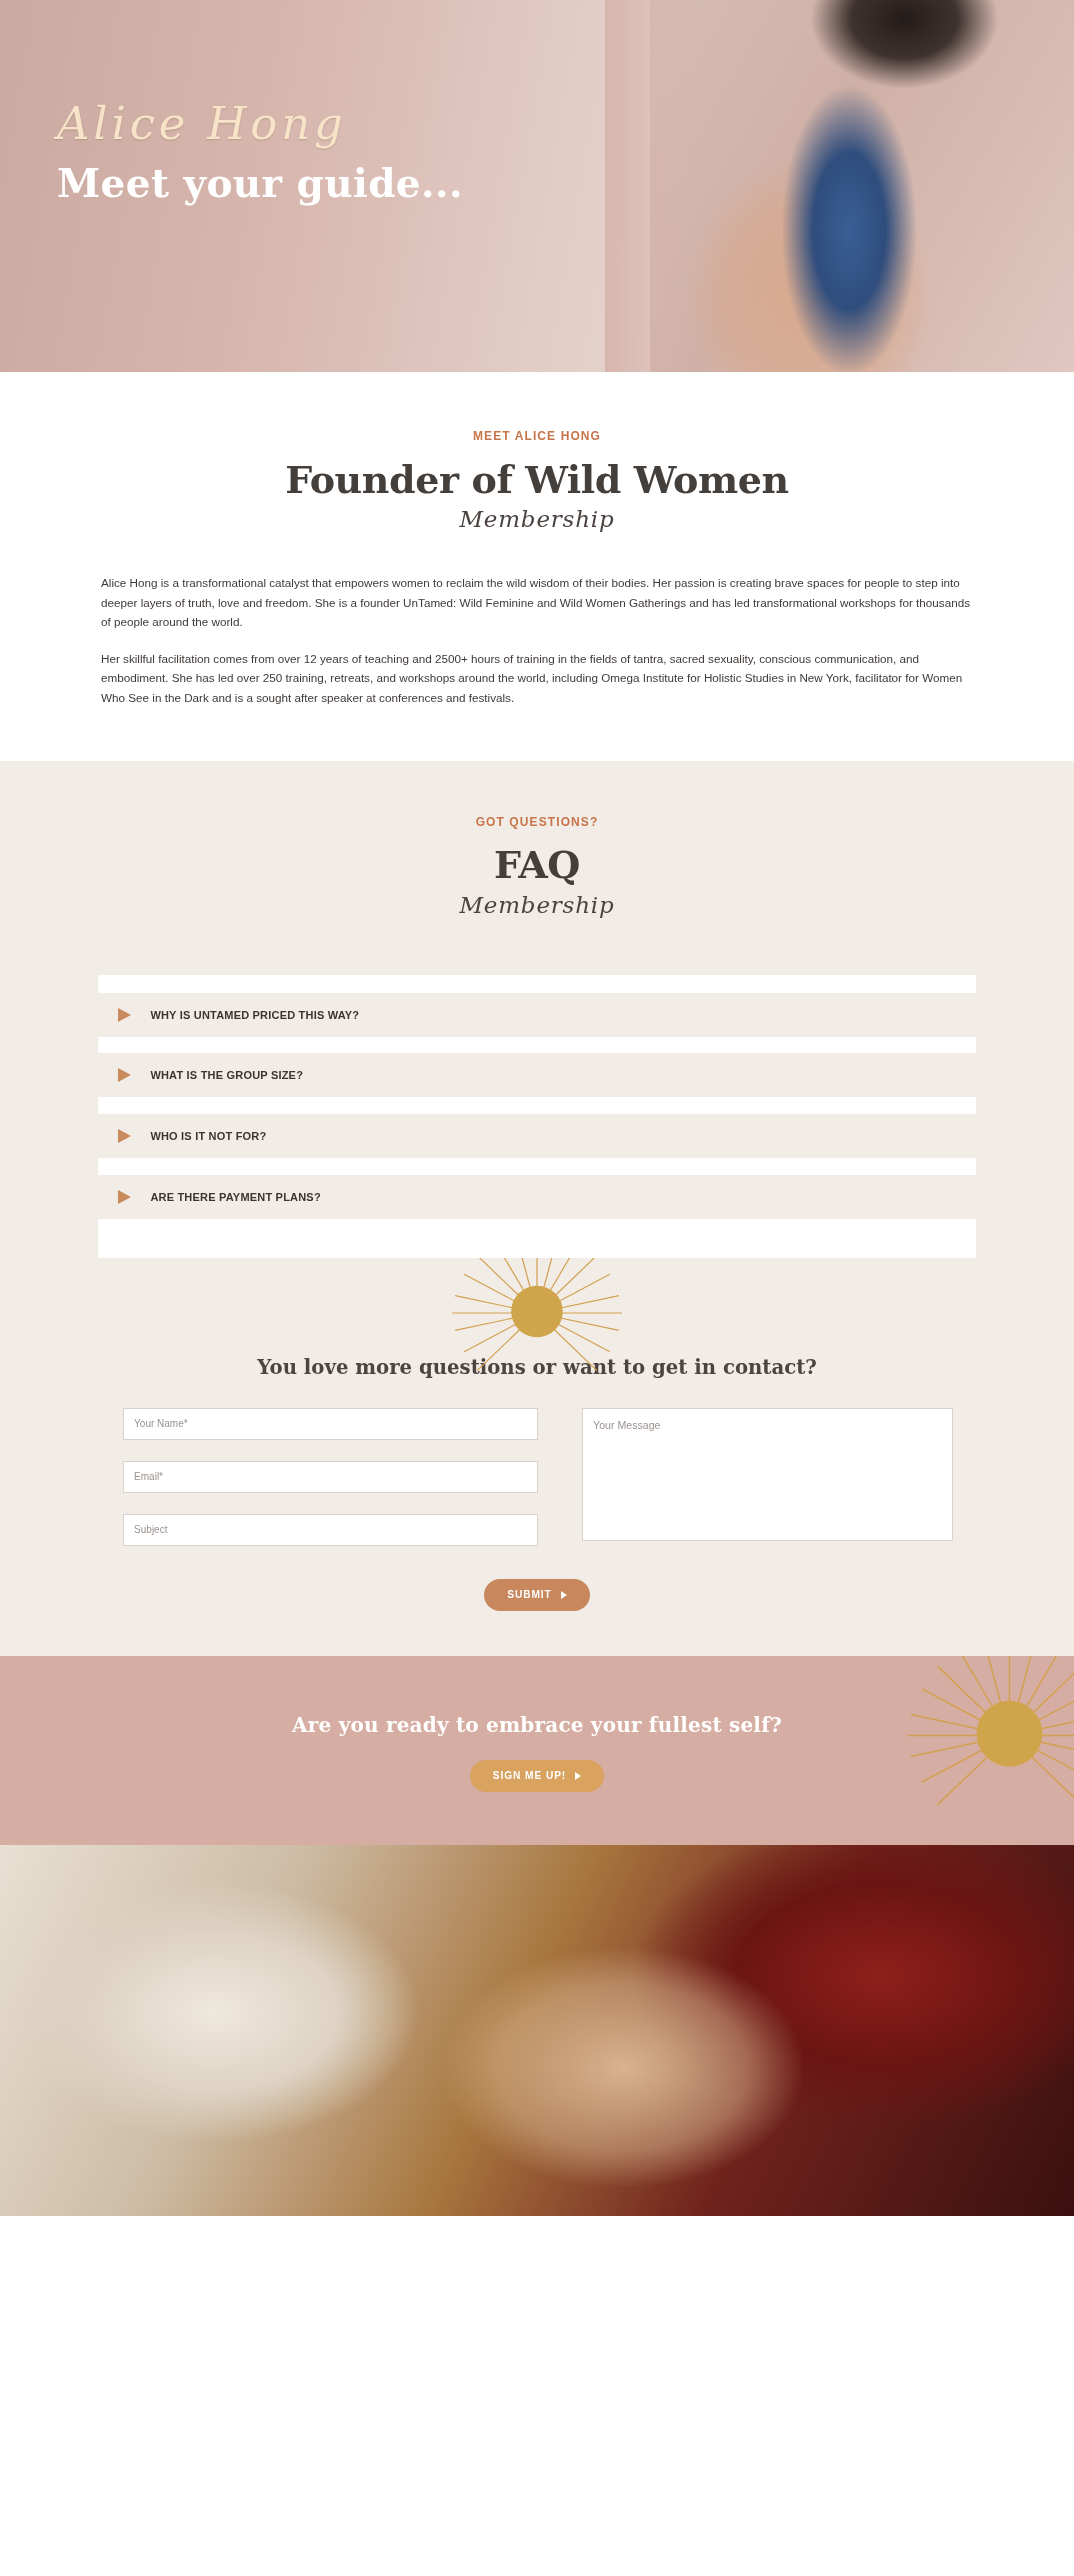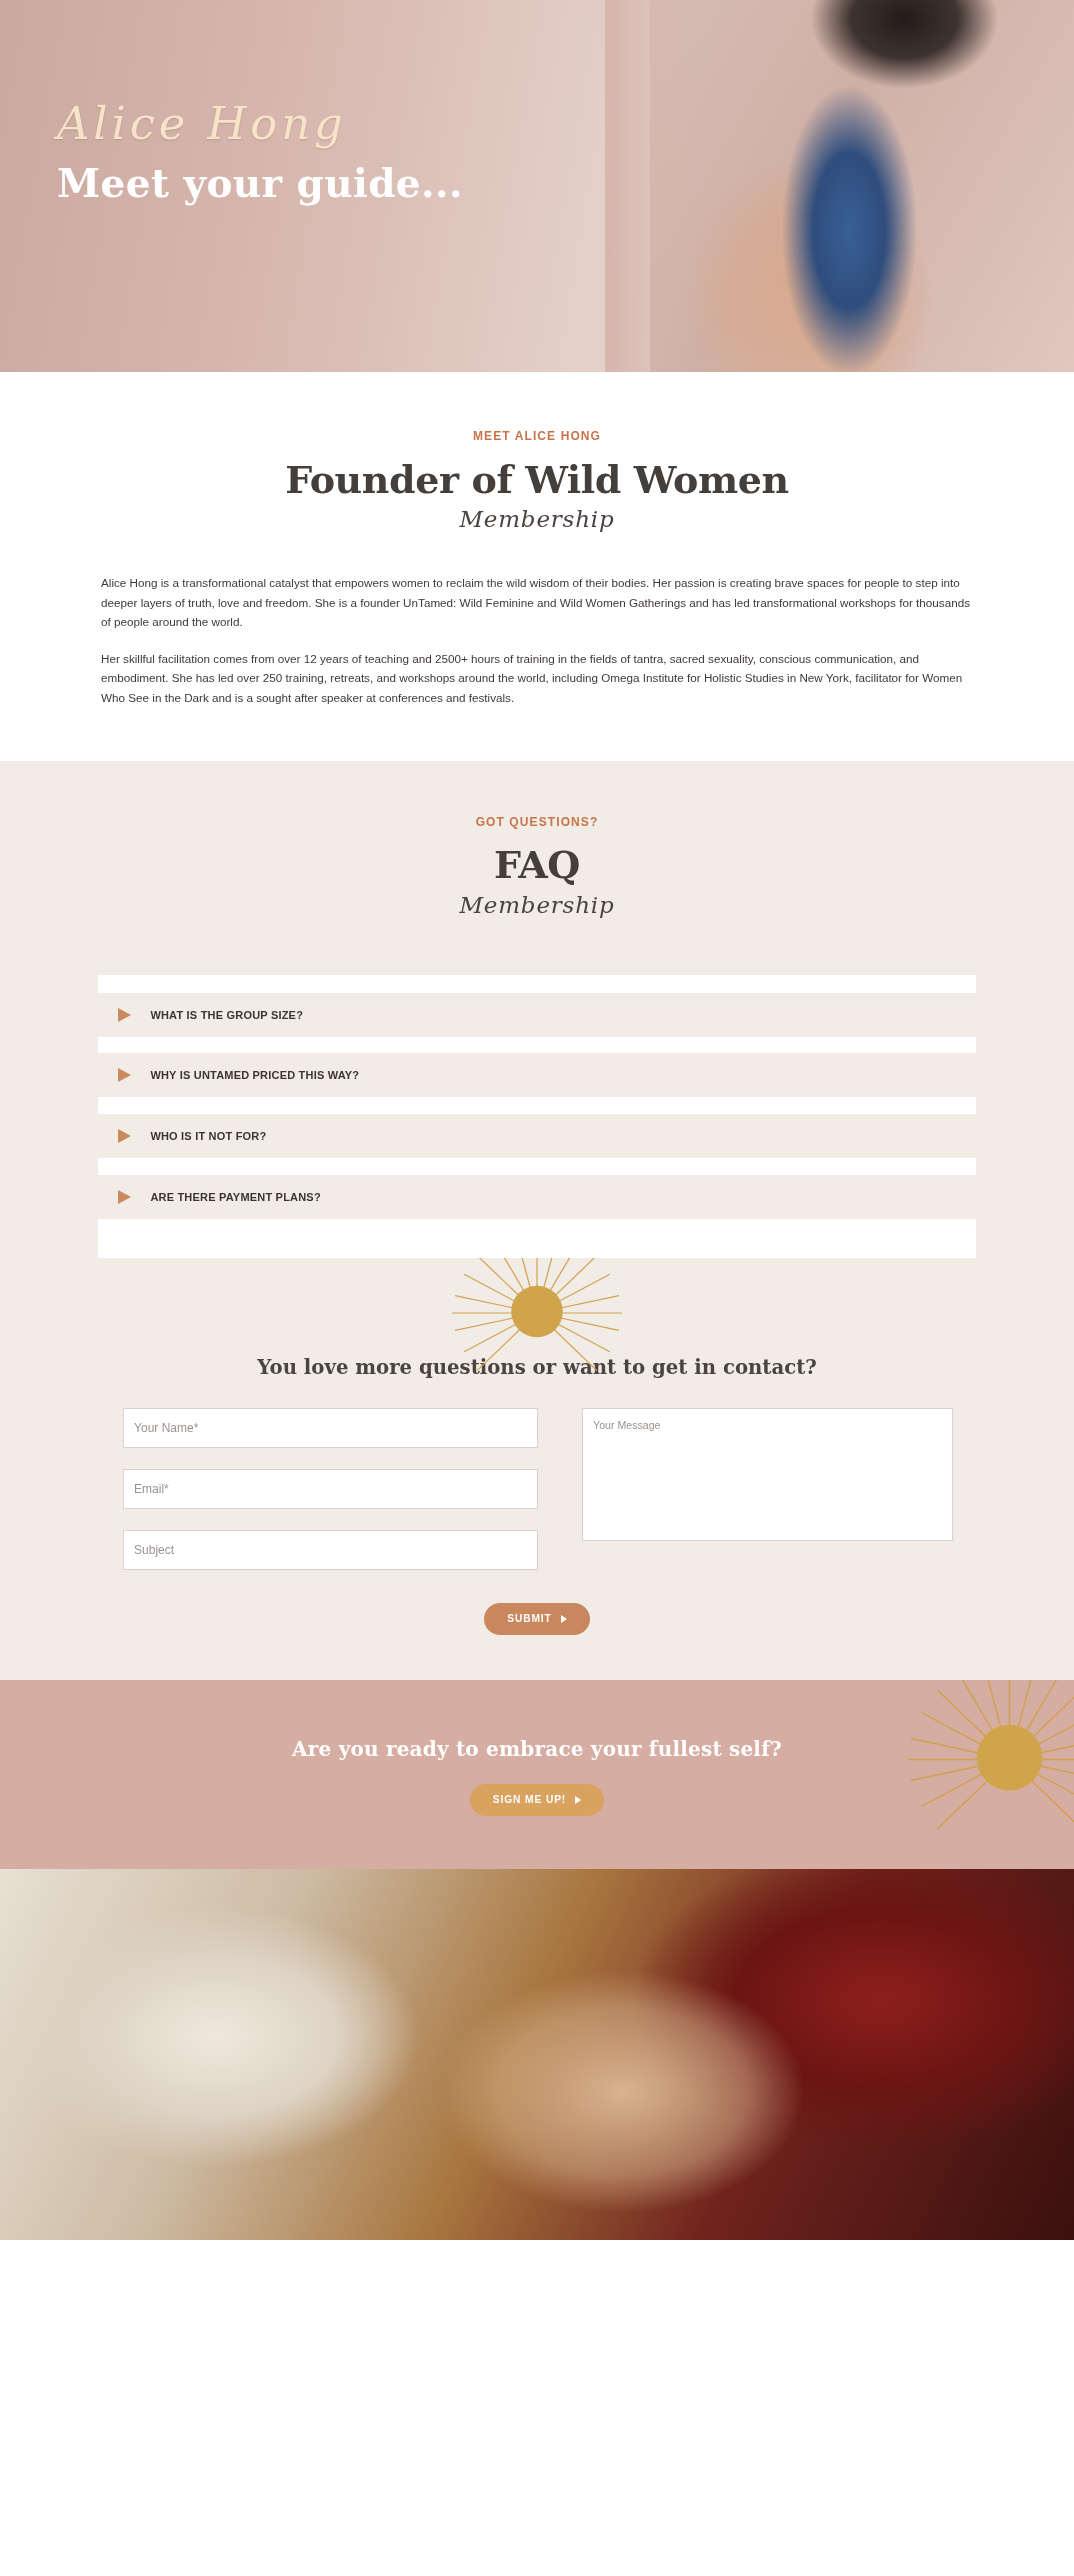"WHAT IS THE GROUP SIZE?" div.faq-item { order: before "WHY IS UNTAMED PRICED THIS" -> after "WHY IS UNTAMED PRICED THIS" }
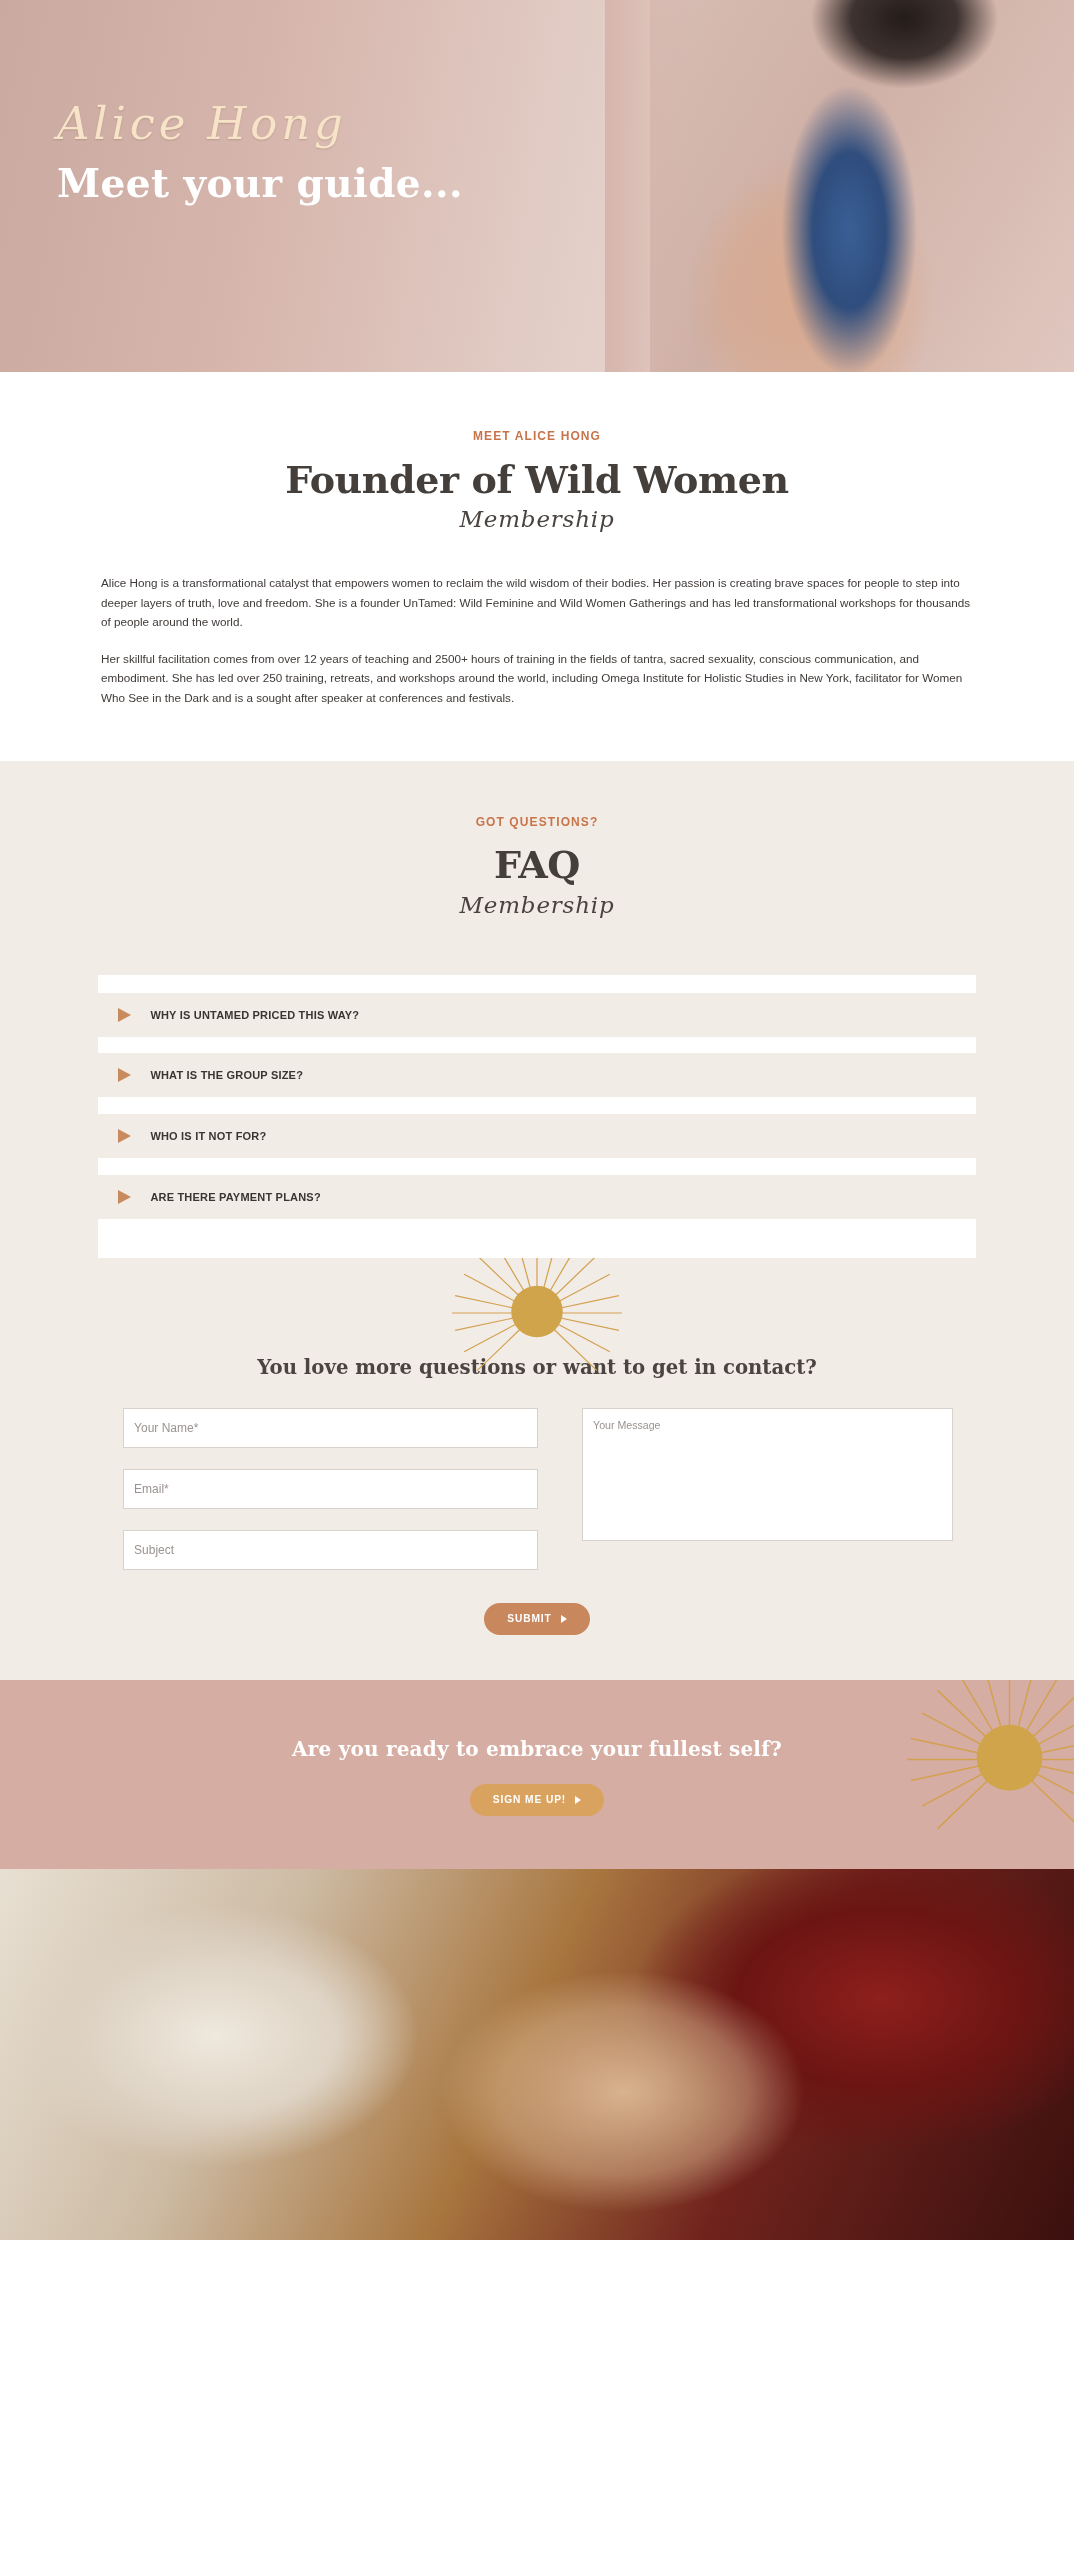"Your Name*" .finput { font-size: 12px -> 10px; height: 40px -> 32px }
